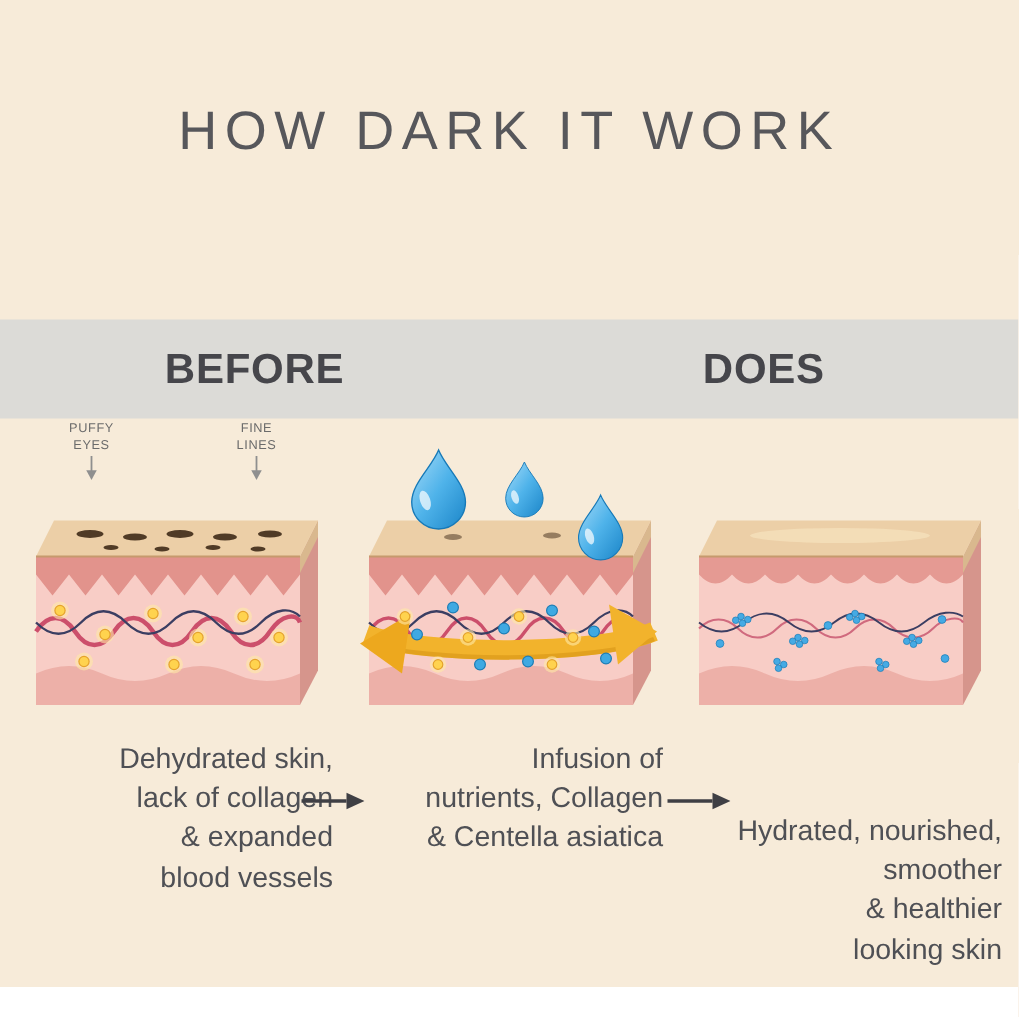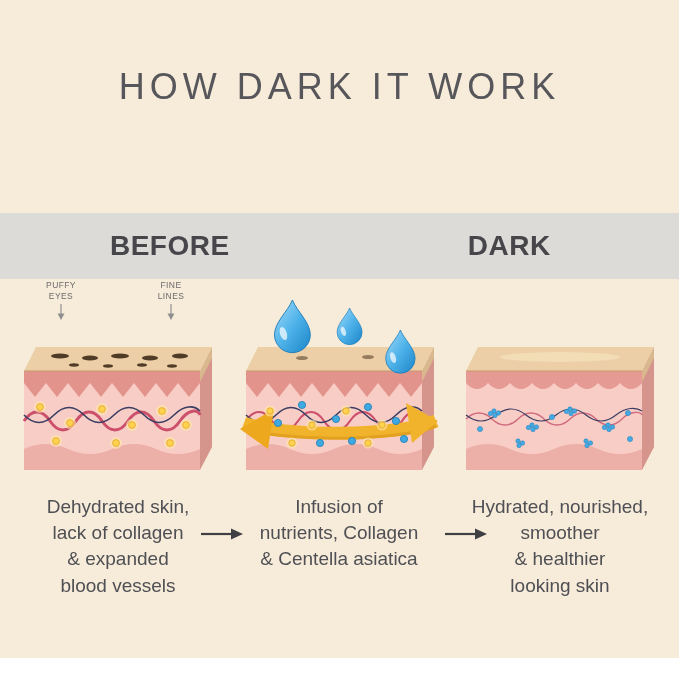"DARK" div.header-cell { text: DARK -> DOES }
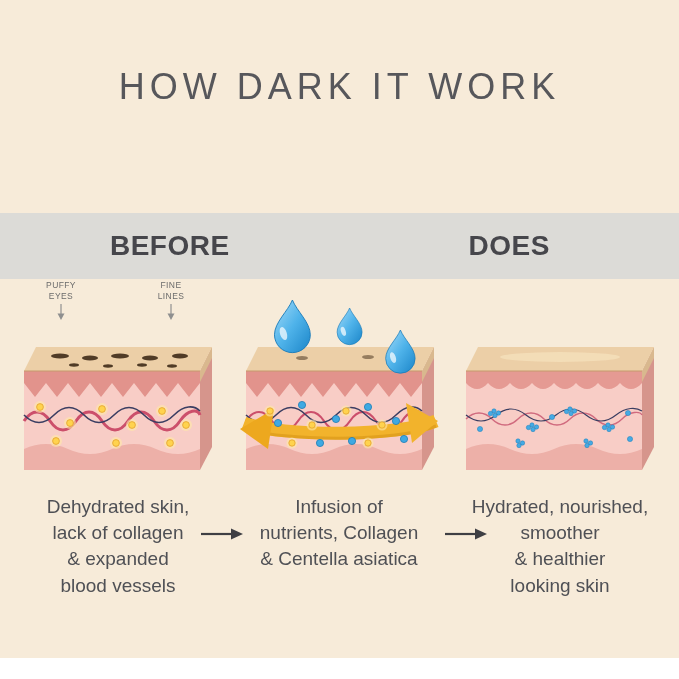"Dehydrated skin," .caption { text-align: center -> right }
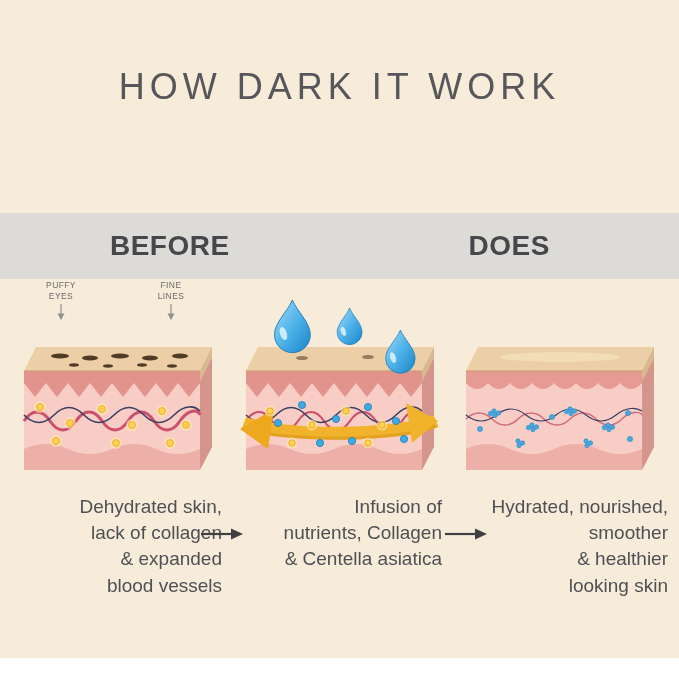"Hydrated, nourished," .cap-3 { margin-top: none -> 48px }
